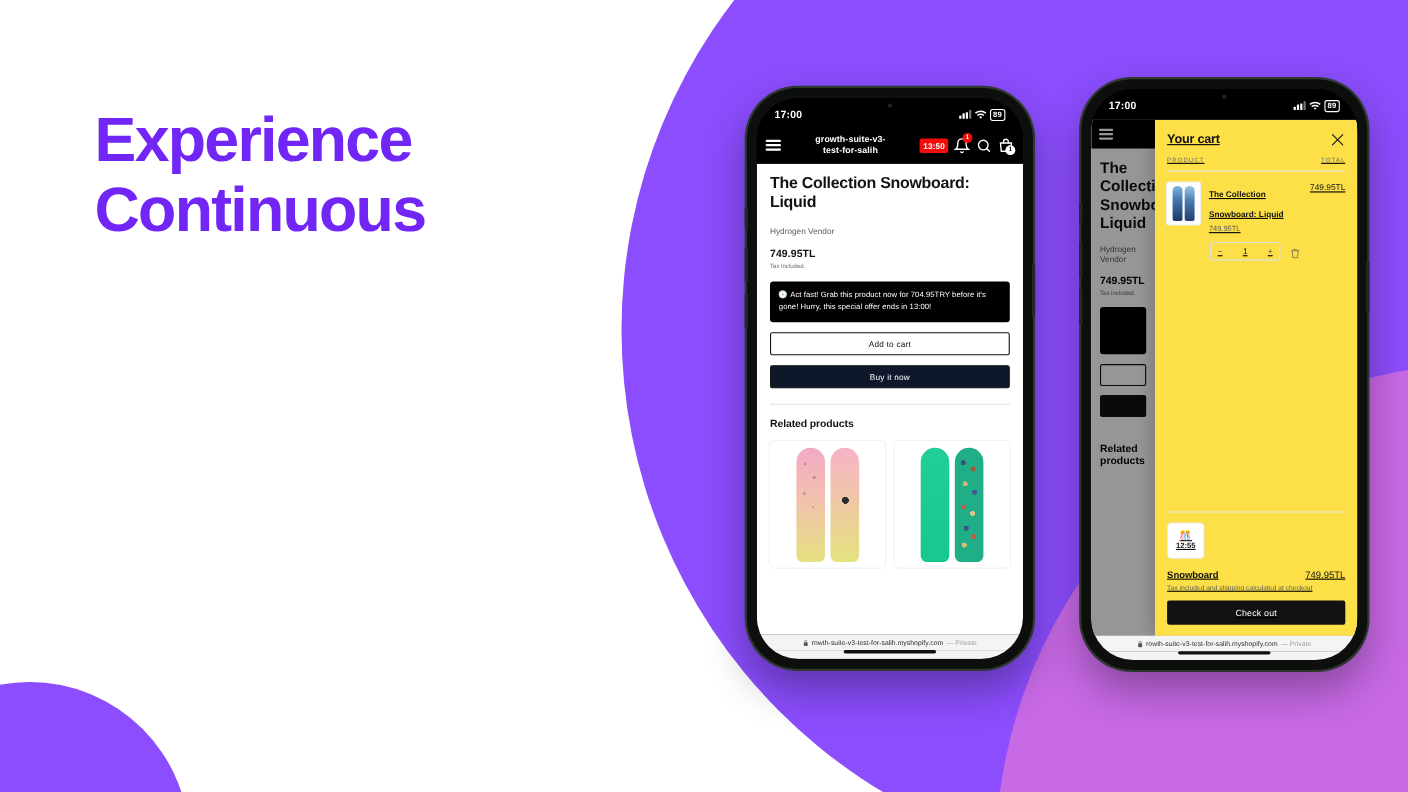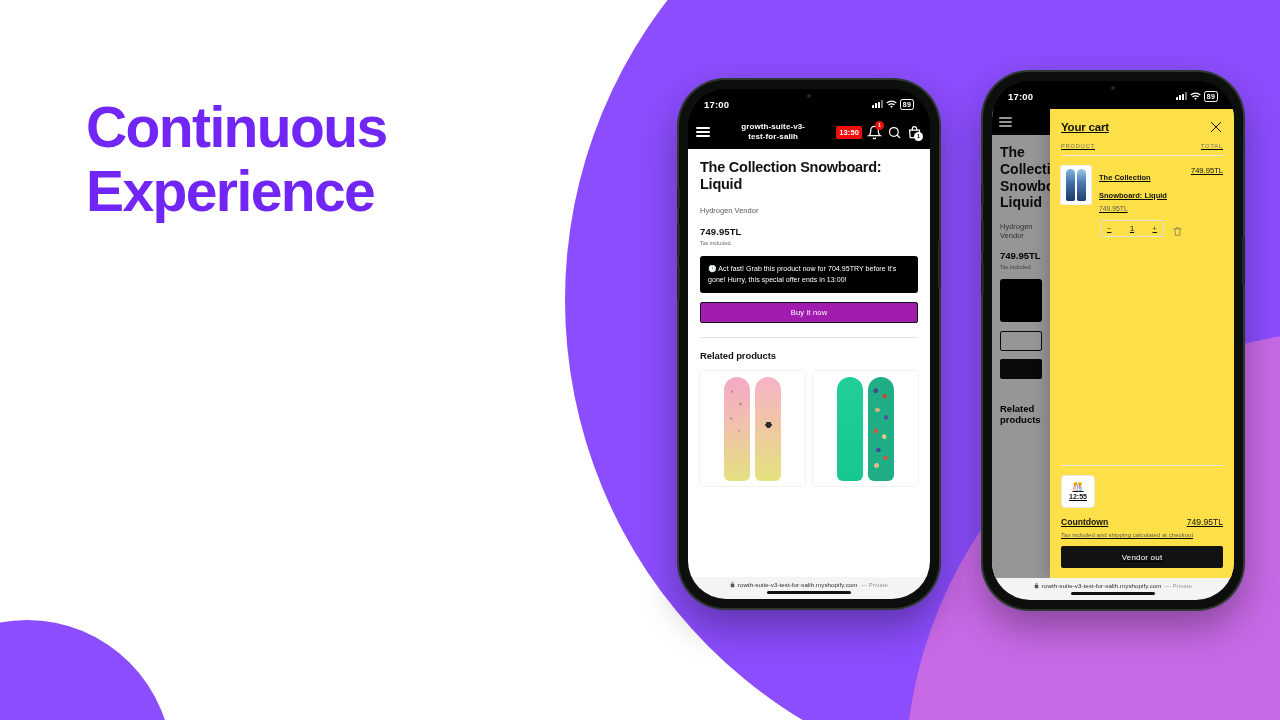"Continuous" div { order: before "Experience" -> after "Experience" }
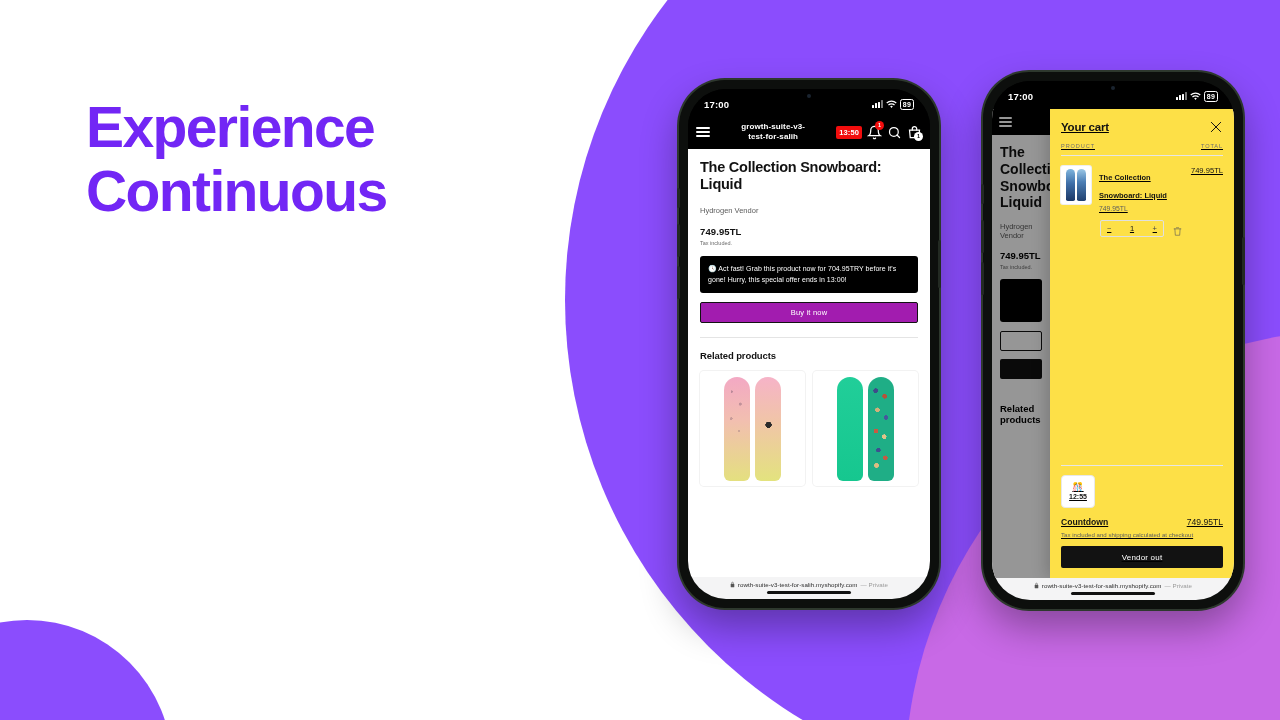"Add to cart" div.btn { html: none -> <div>Add to cart</div> }
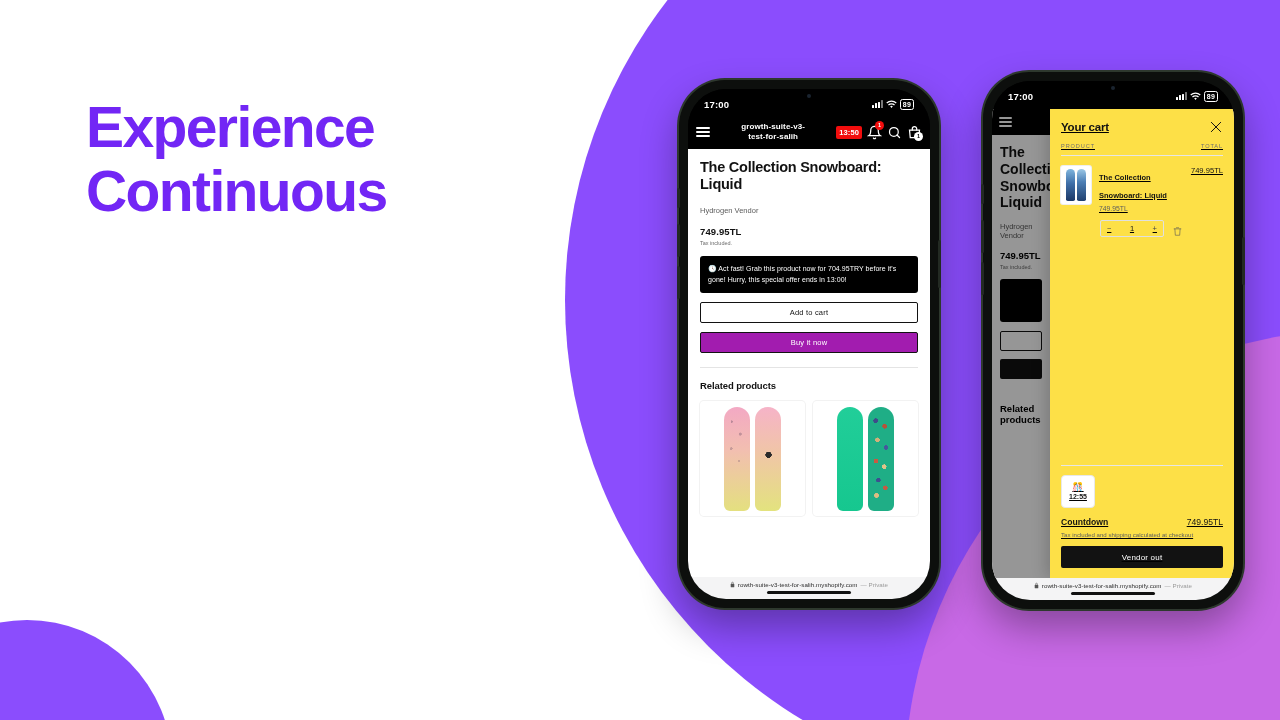"Buy it now" .btn.solid { background: #a21caf -> #0f172a }
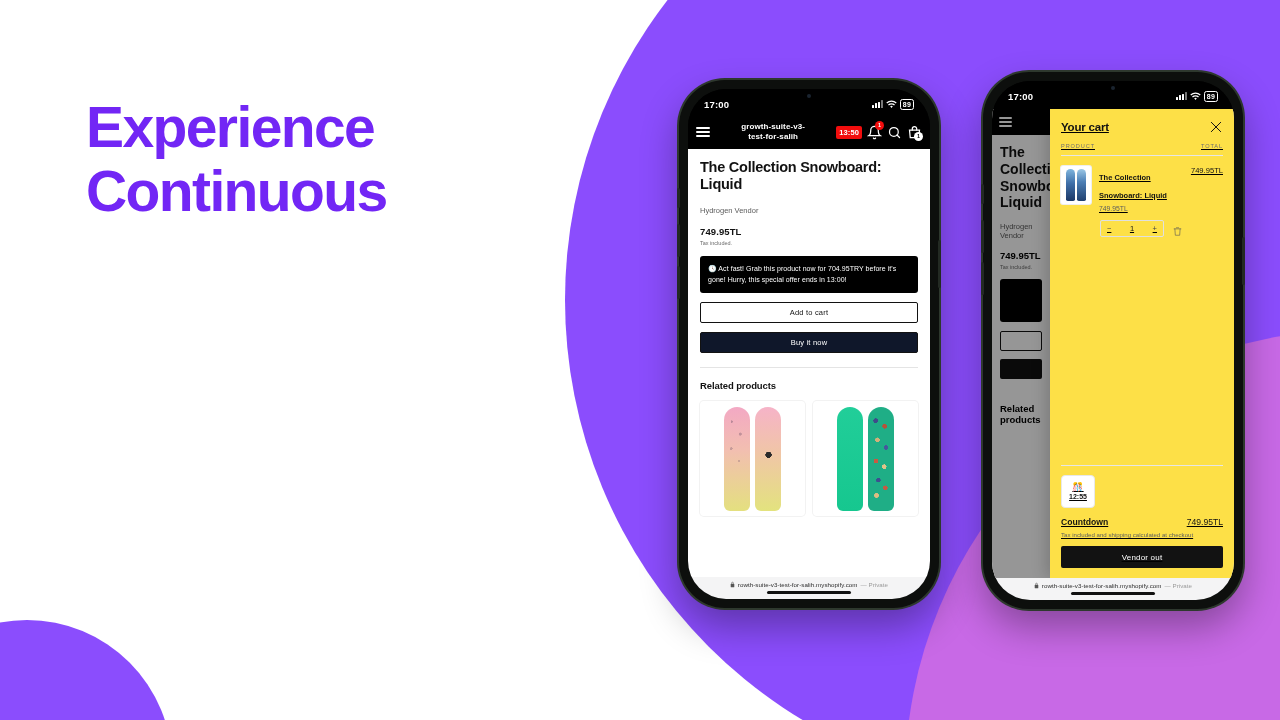"Countdown" span.sub-l { text: Countdown -> Snowboard }
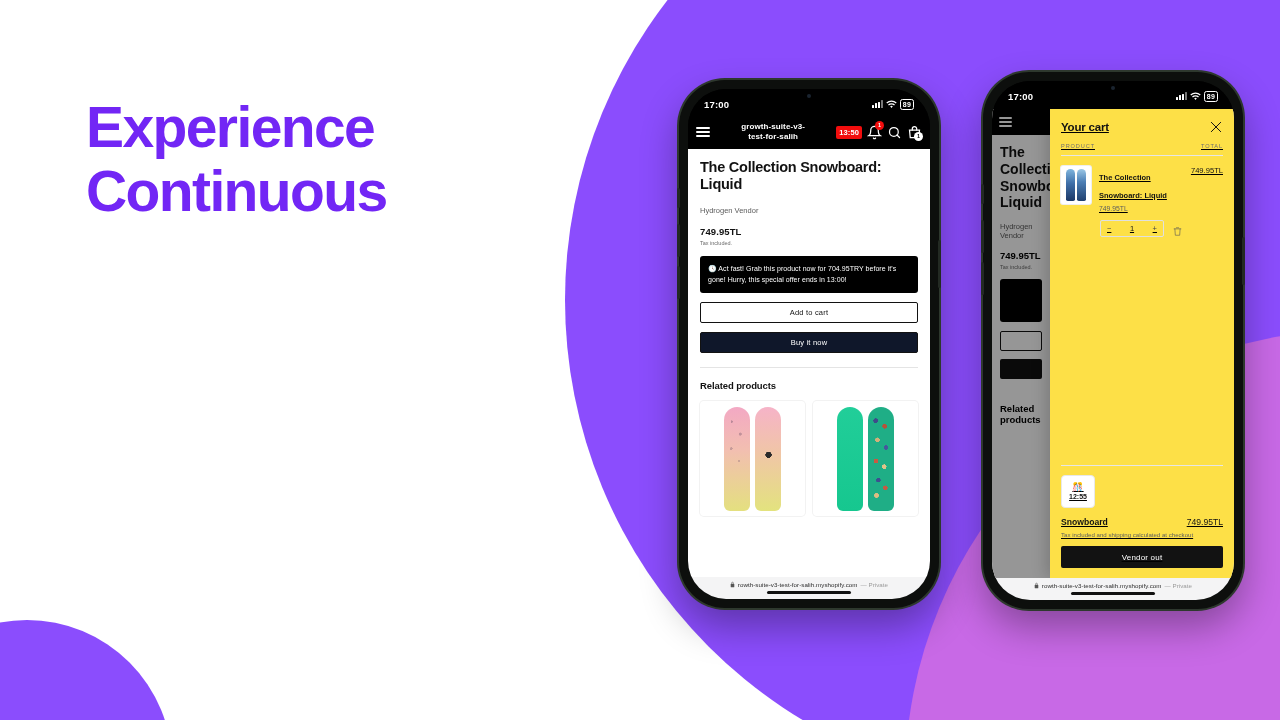"Vendor out" div.checkout { text: Vendor -> Check }
